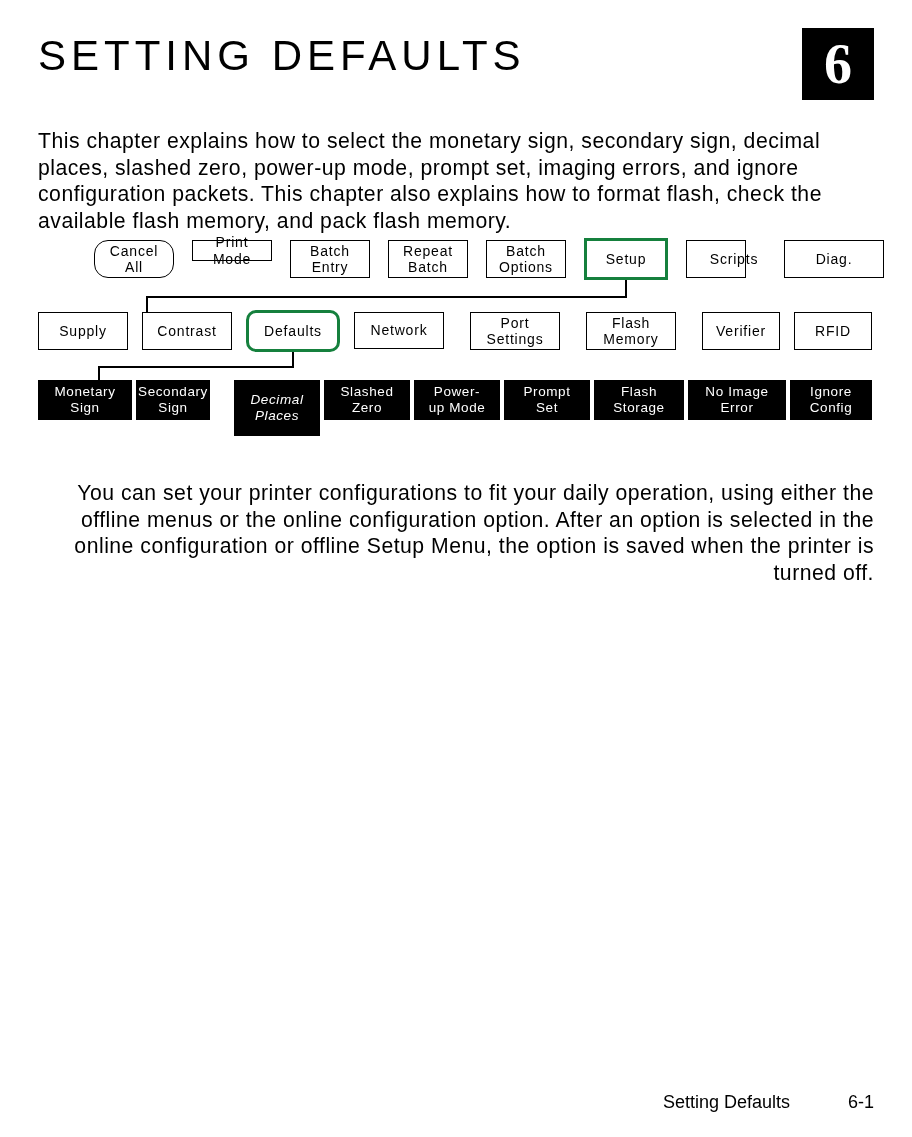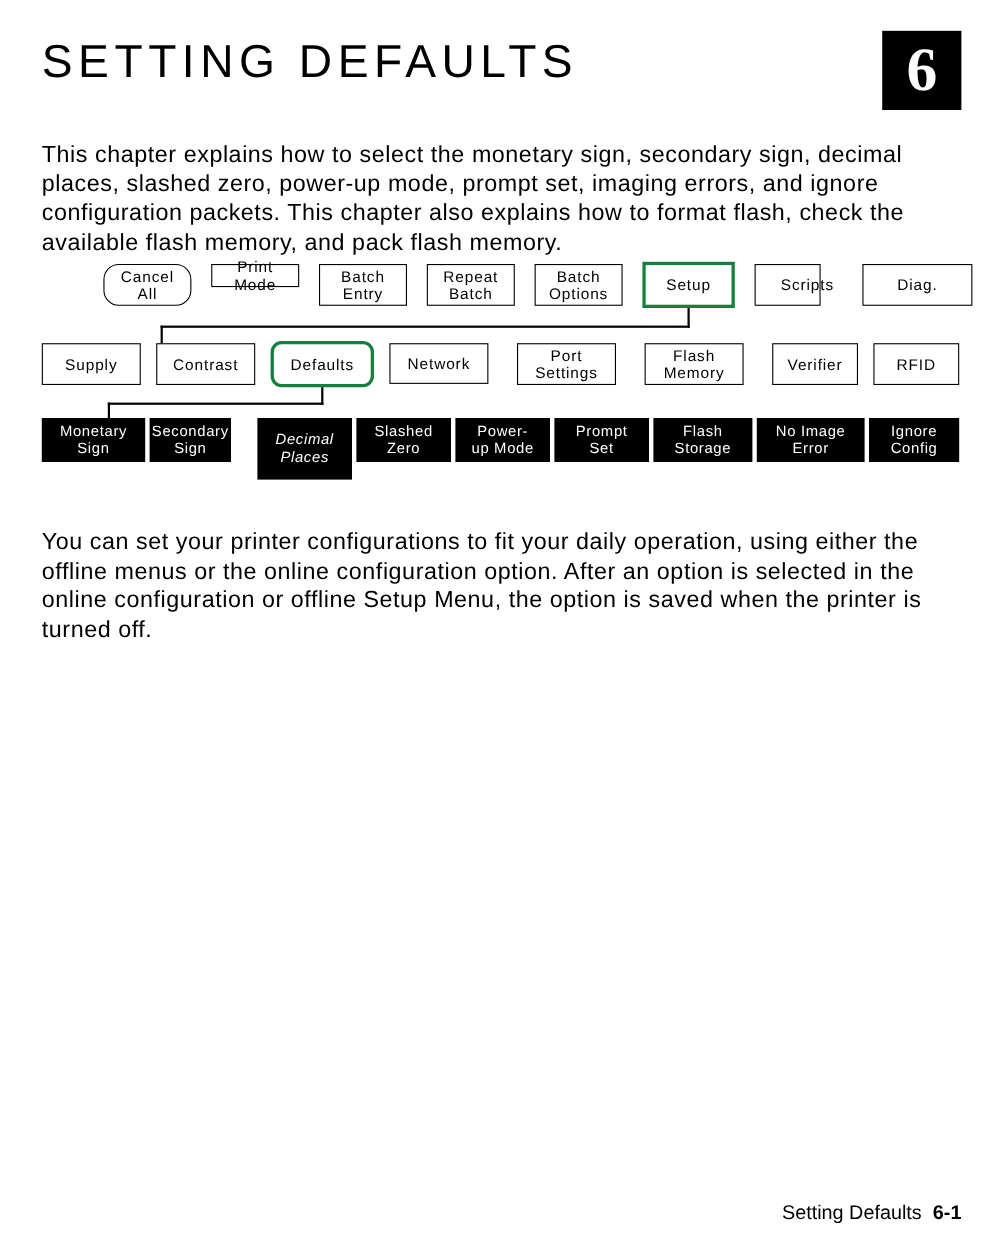"You can set your printer" .para { text-align: none -> right }
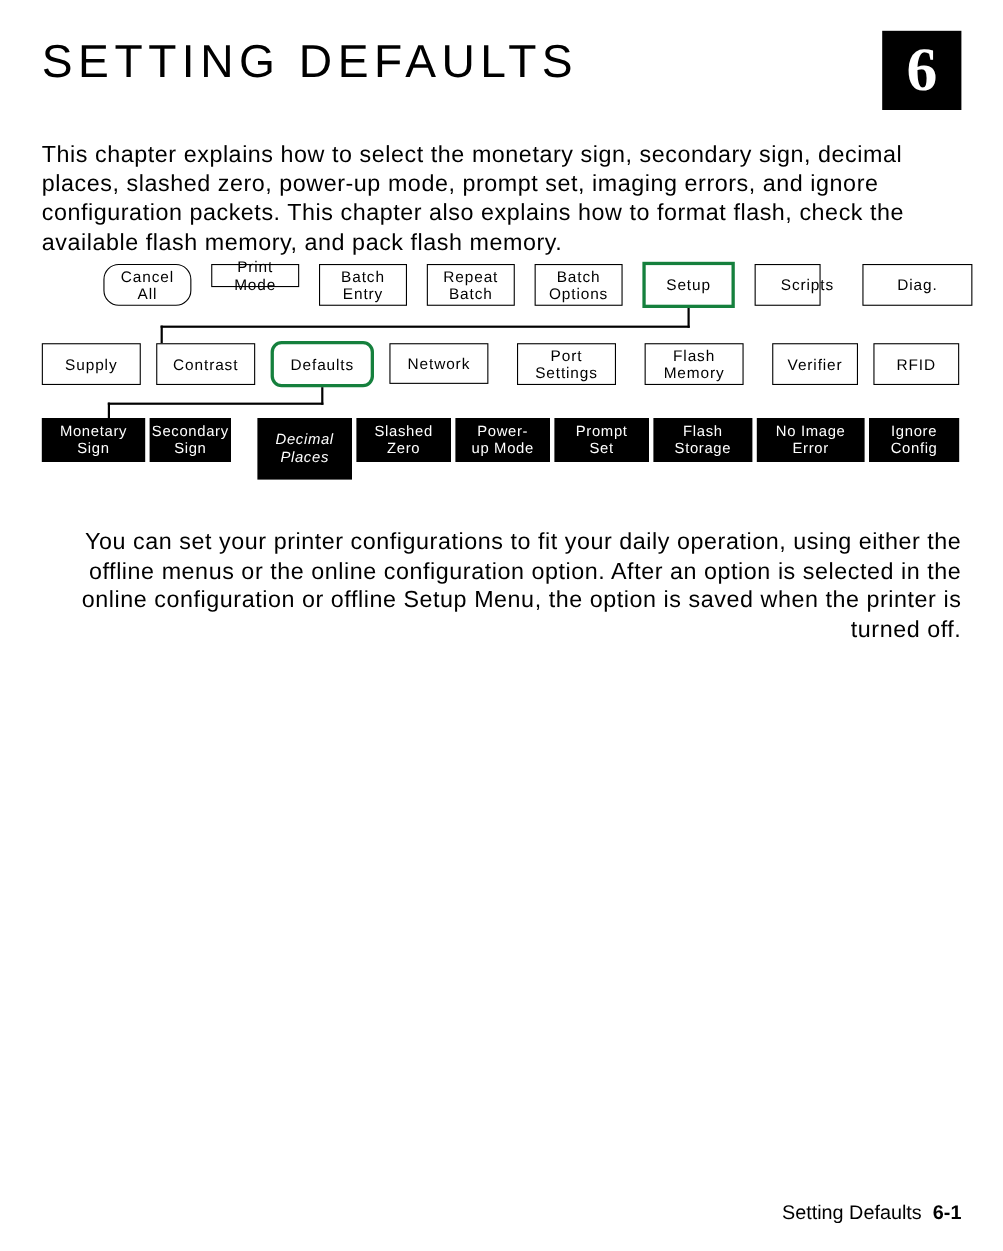"6-1" .footer .pg { font-weight: bold -> normal; margin-left: none -> 48px }
